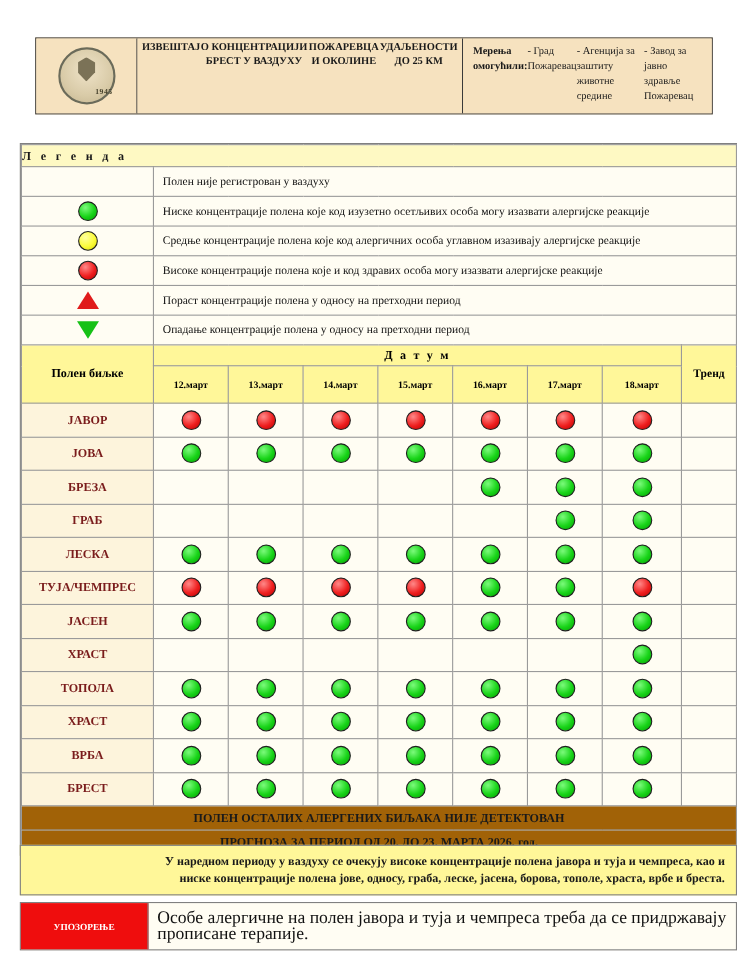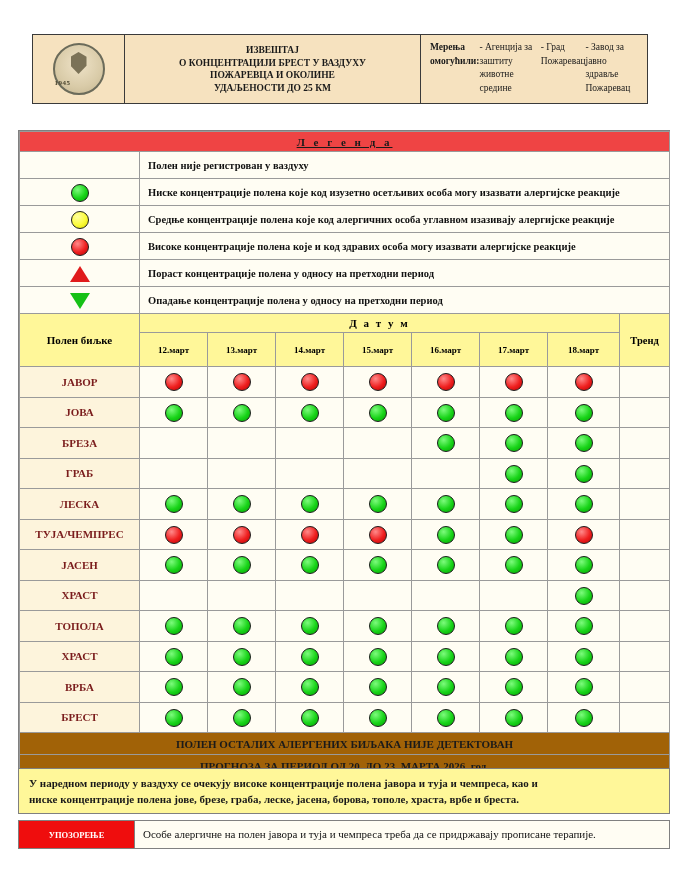"ИЗВЕШТАЈ" .header-title { flex-direction: column -> row }
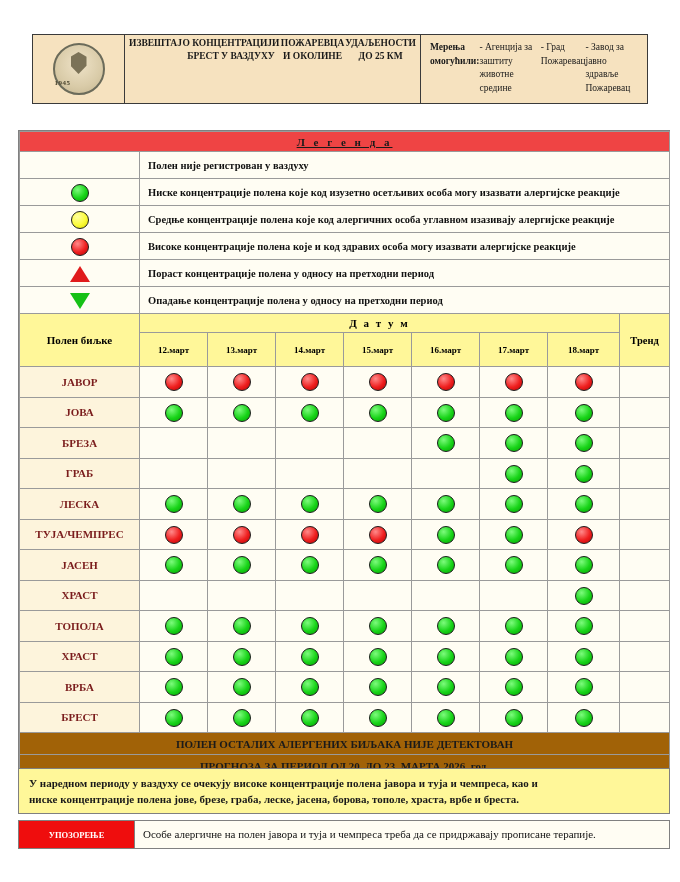"- Агенција за заштиту животне" div.sub { order: before "- Град Пожаревац" -> after "- Град Пожаревац" }
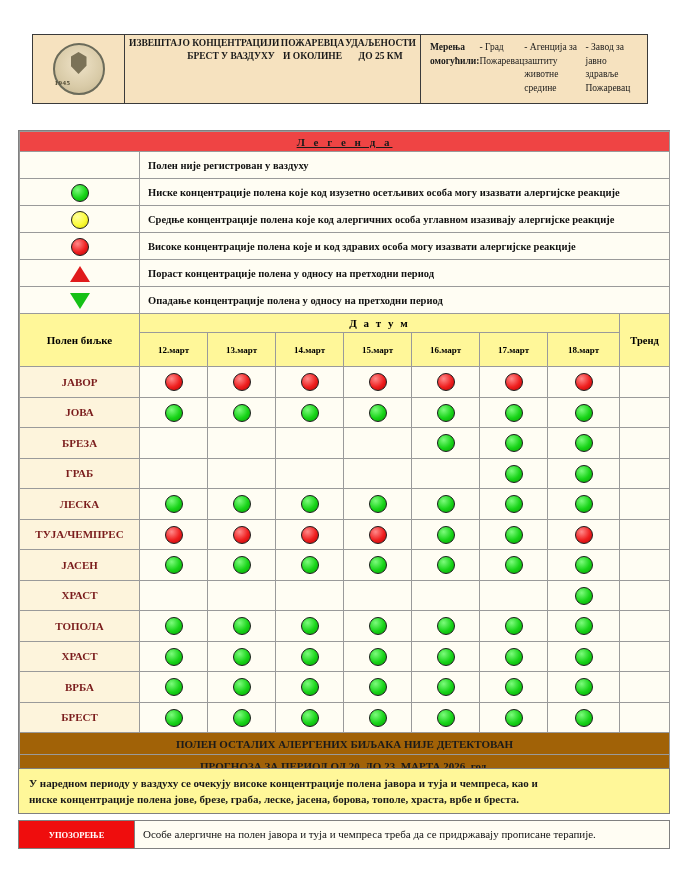"1945" .seal { justify-content: flex-start -> flex-end }
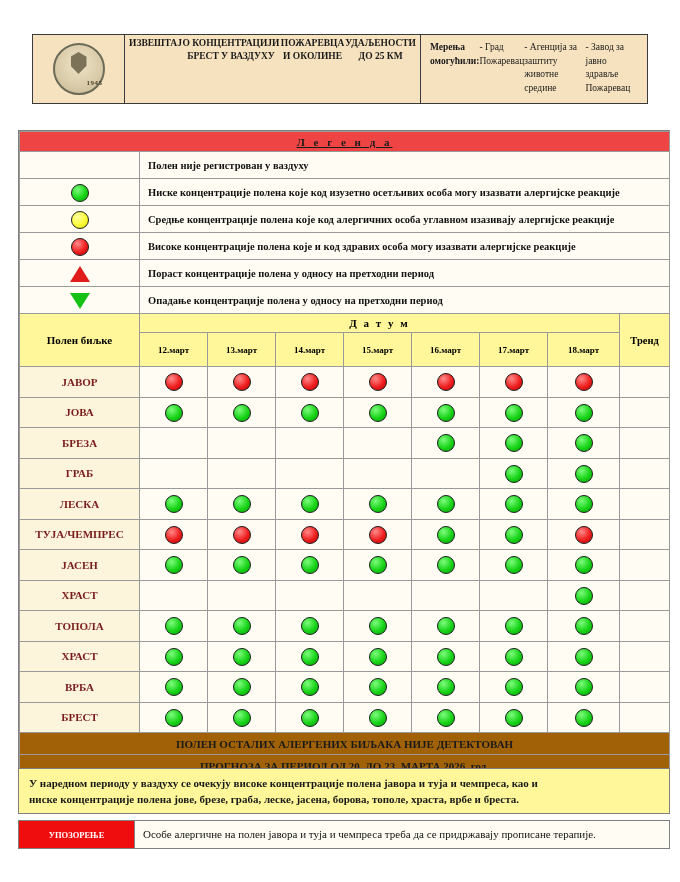"Л е г е н" .legend-title { background: #ef4444 -> #fef9c3; text-align: center -> none; text-decoration: underline -> none }
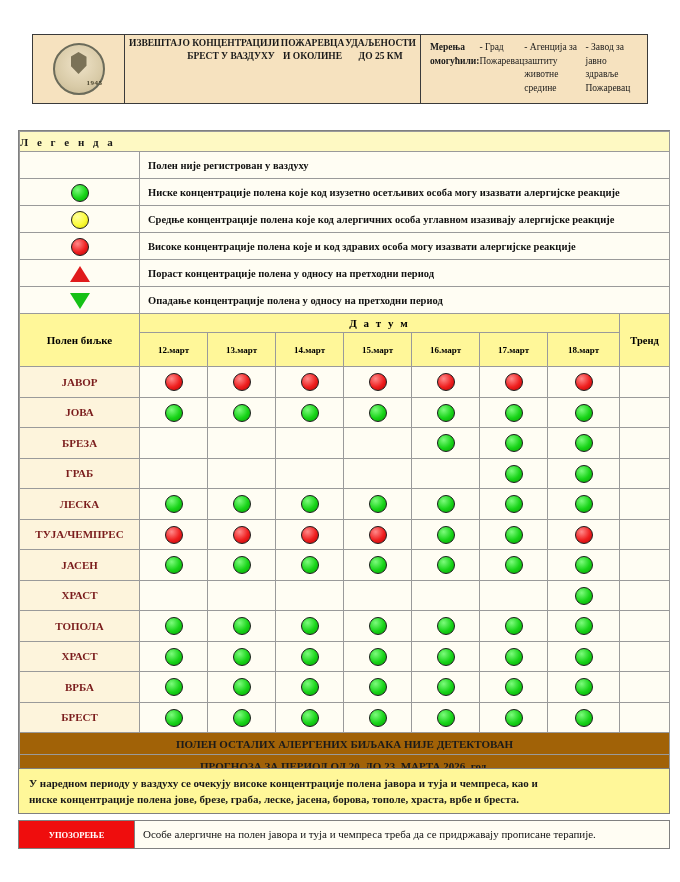"Полен није регистрован у ваздуху" .legend-row td { font-weight: bold -> none }
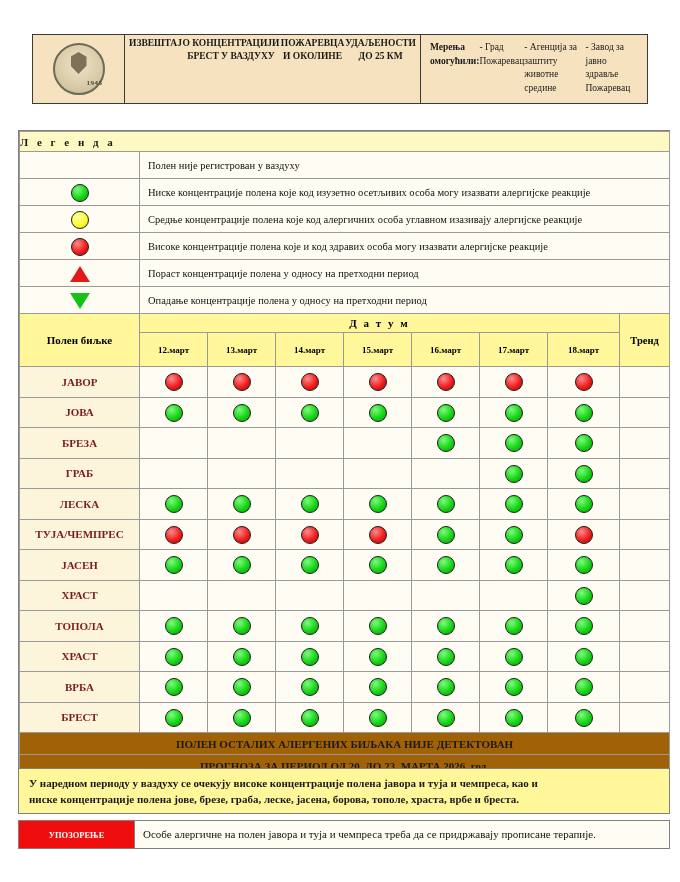"У наредном периоду у ваздуху" .forecast p { text-align: left -> right }
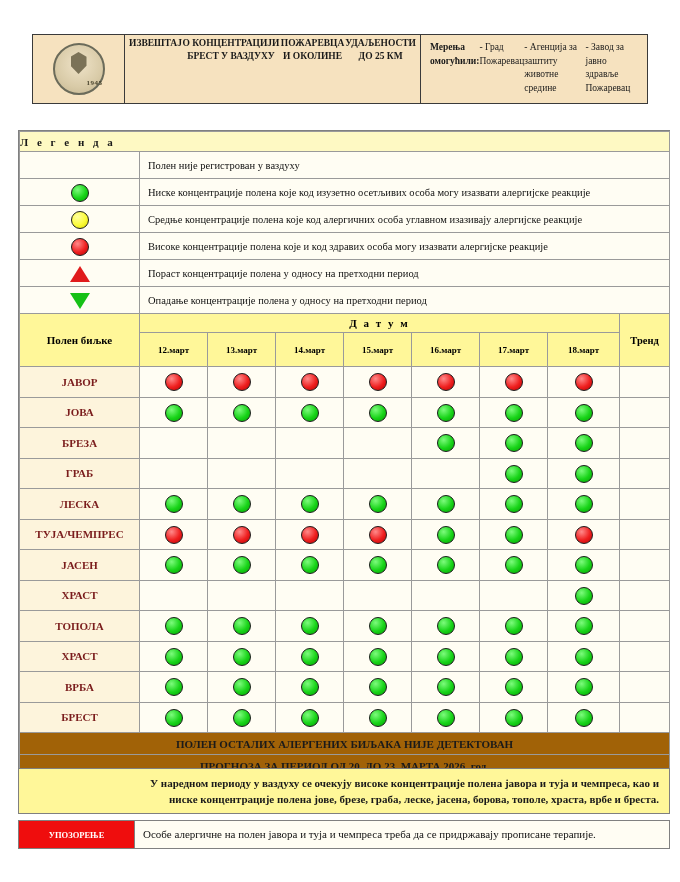"ниске концентрације полена јове, брезе," p { text: брезе -> односу }
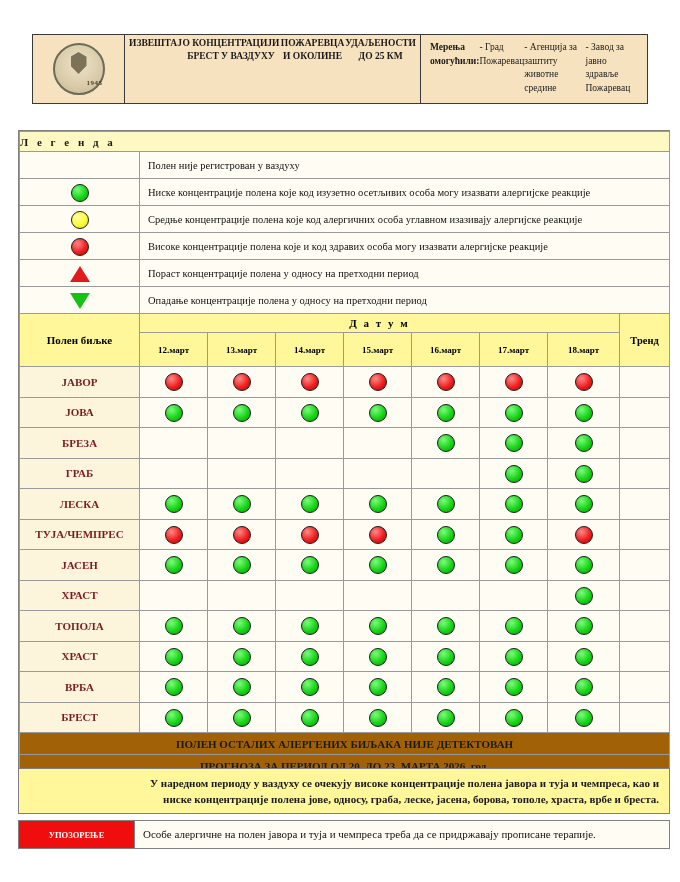"Особе алергичне на полен јавора" .warn-text { font-size: 11px -> 16px }
